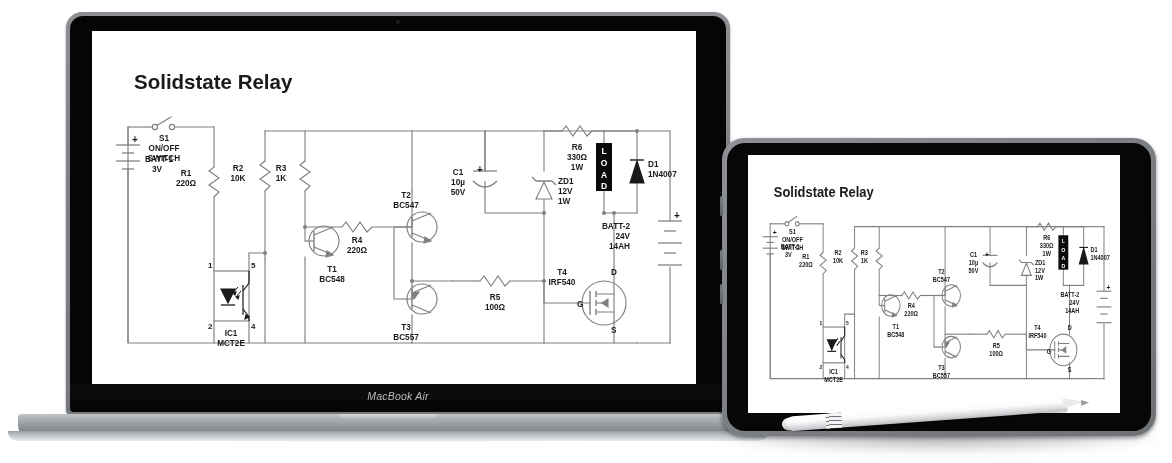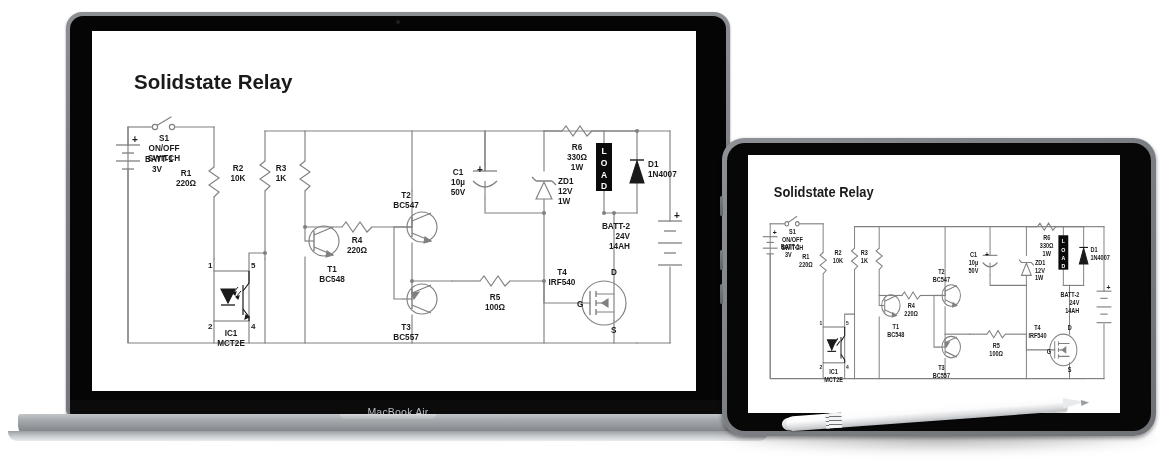"MacBook Air" .mb-chinwrap { bottom: 0 -> 16px; font-style: none -> italic }
